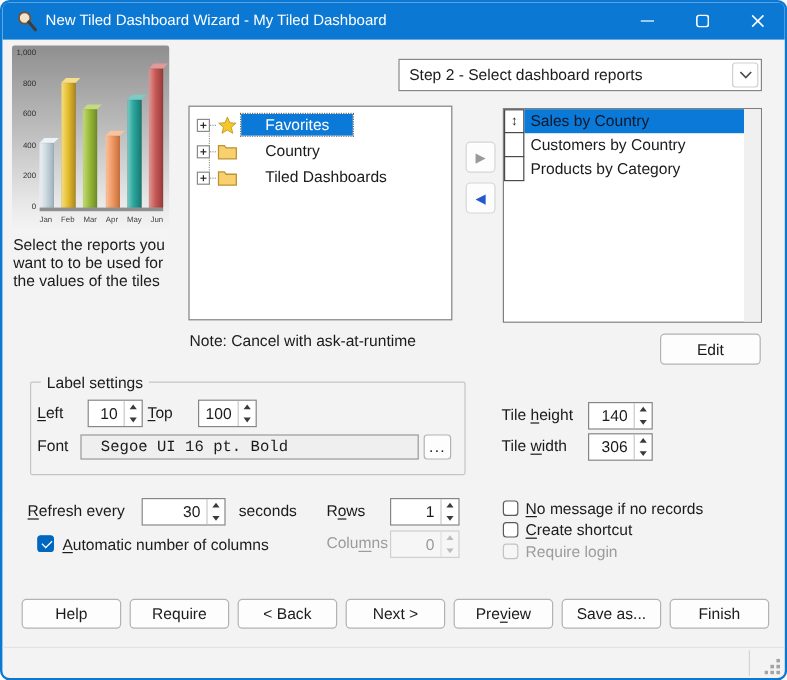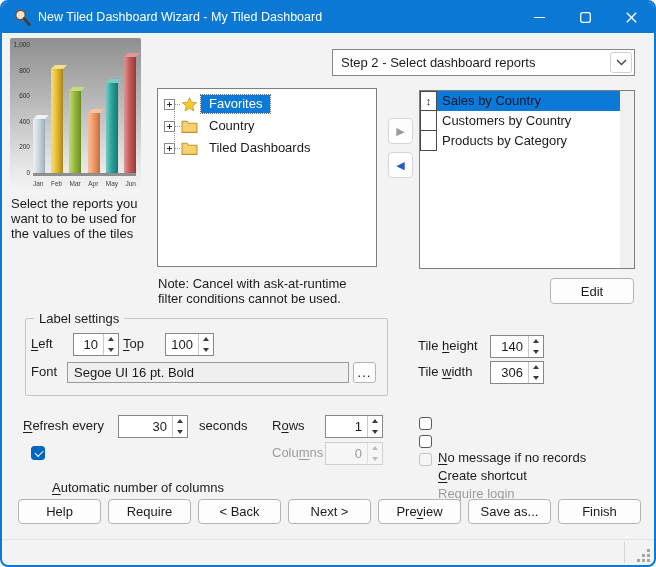"Favorites" .tree-label { padding: 1px 8px -> 1px 20px }
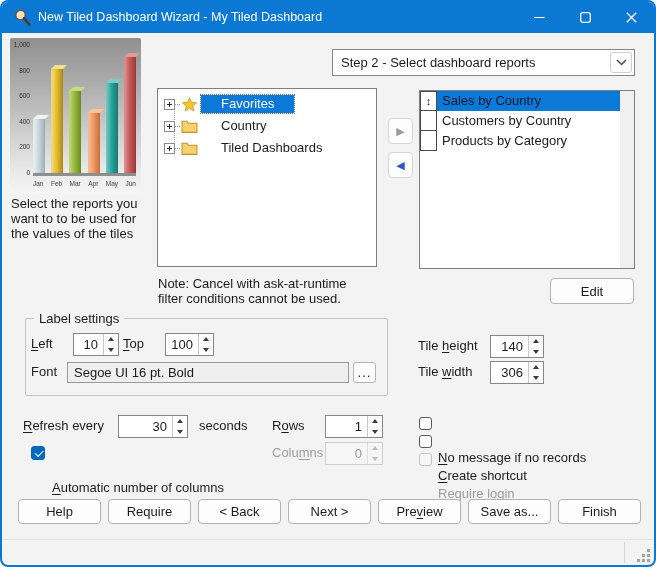"filter conditions cannot be used." div { html: <div>filter conditions cannot be used.</div> -> none }
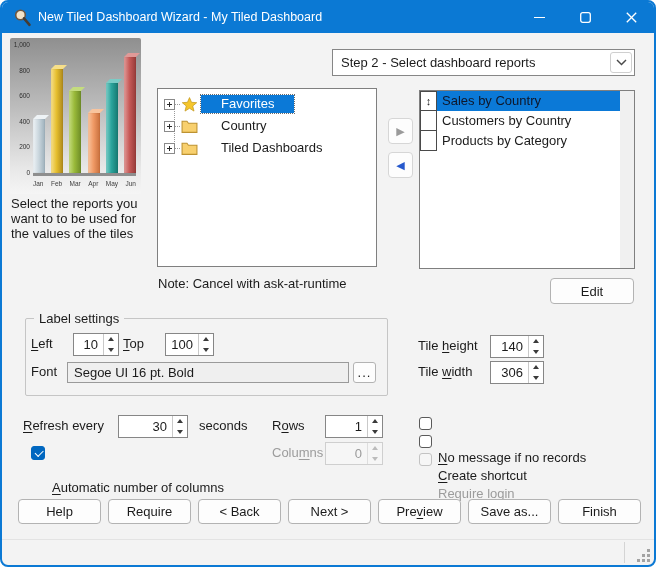"Segoe UI 16 pt. Bold" .font-field { font-family: none -> Liberation Mono, monospace; padding-left: 6px -> 16px }
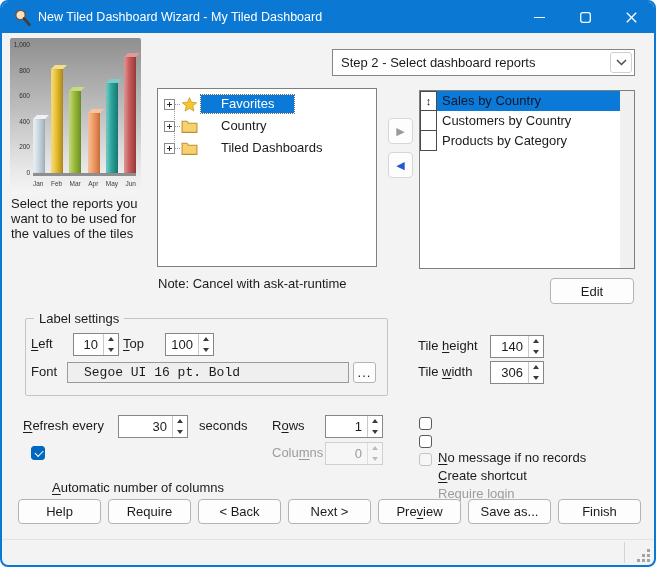"No message if no records" .chk-label { margin-top: 34px -> none }
